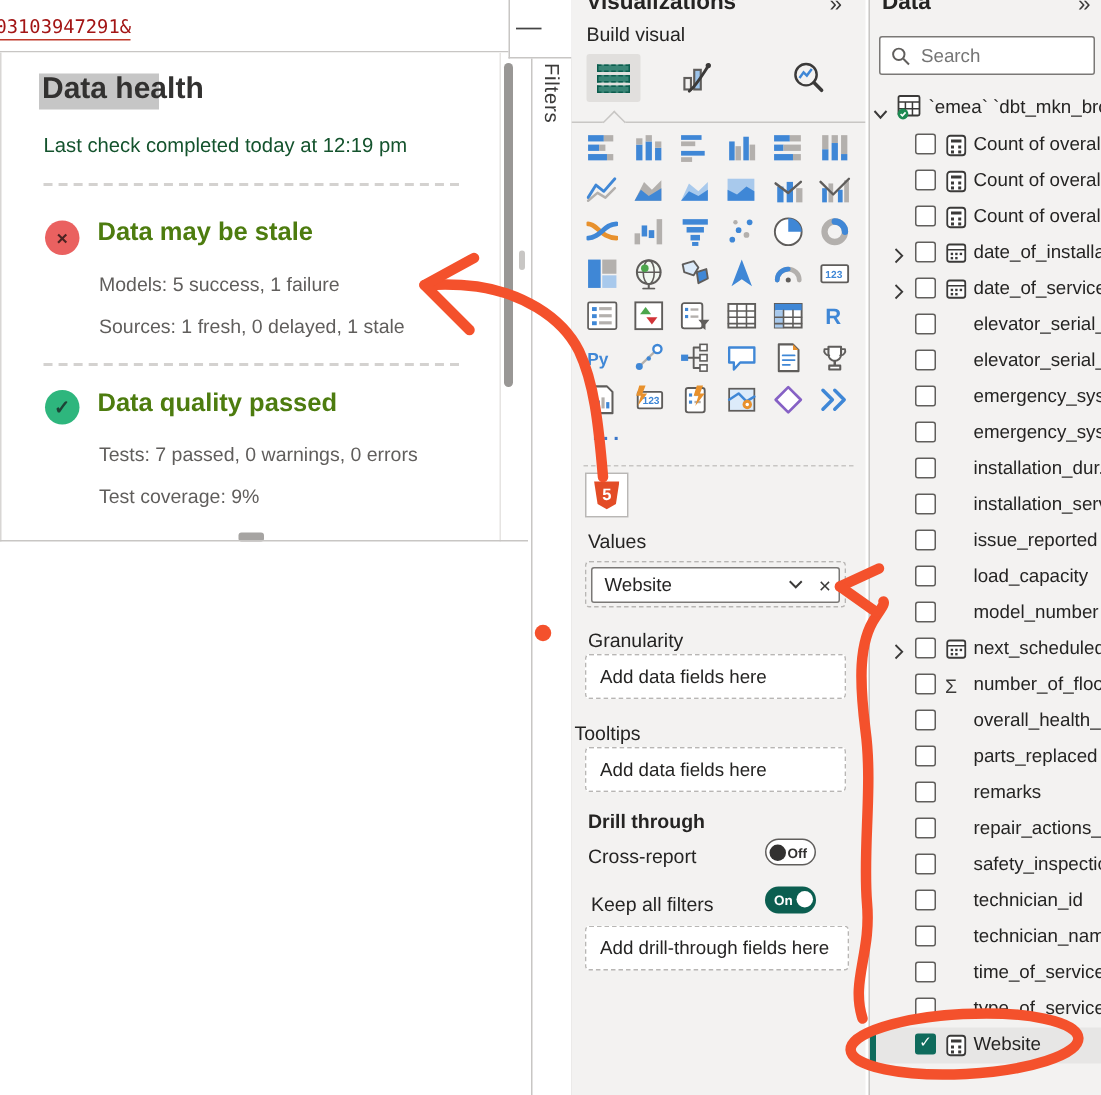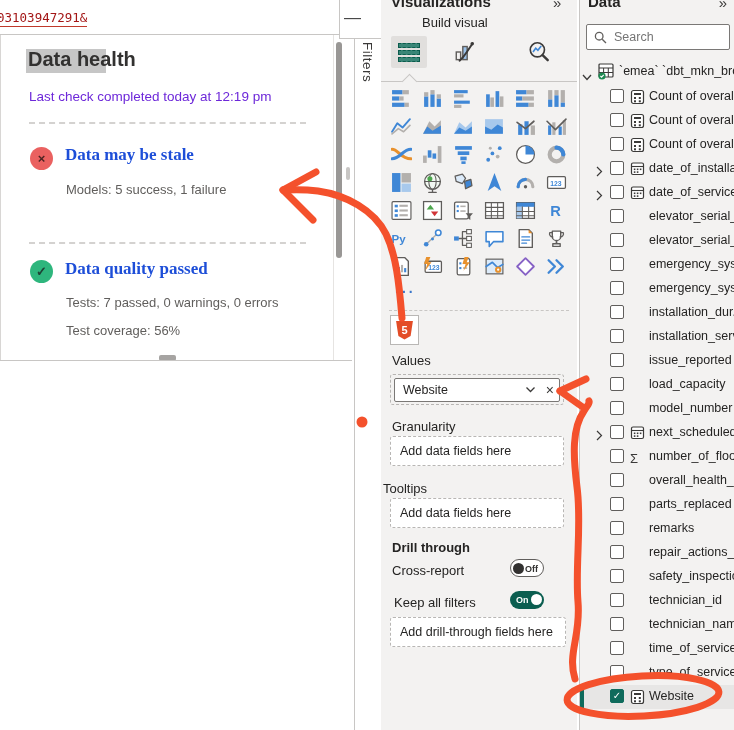"Build visual" div.small-label { margin-left: 31px -> none }
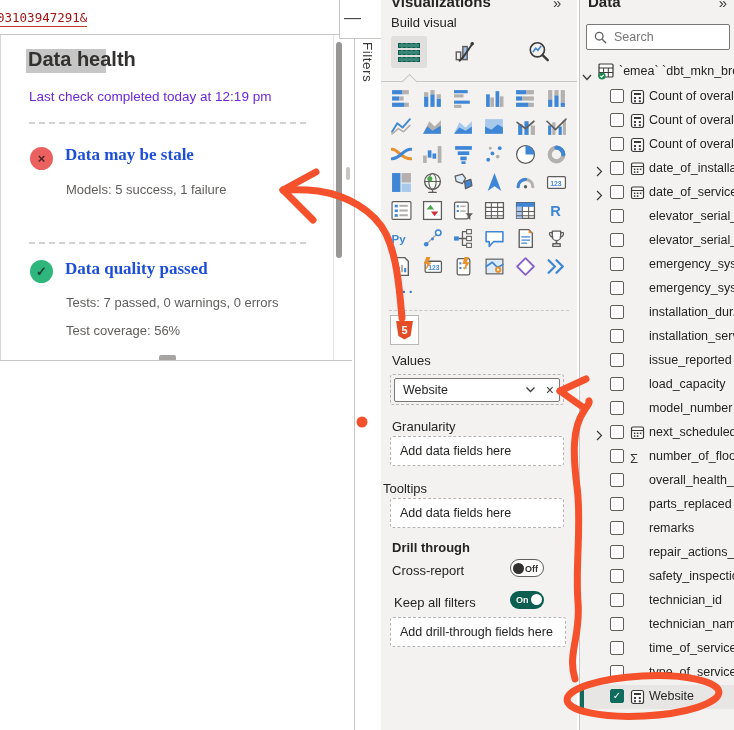"Last check completed today at" .card .subtitle { color: #6d28d9 -> #14532d }
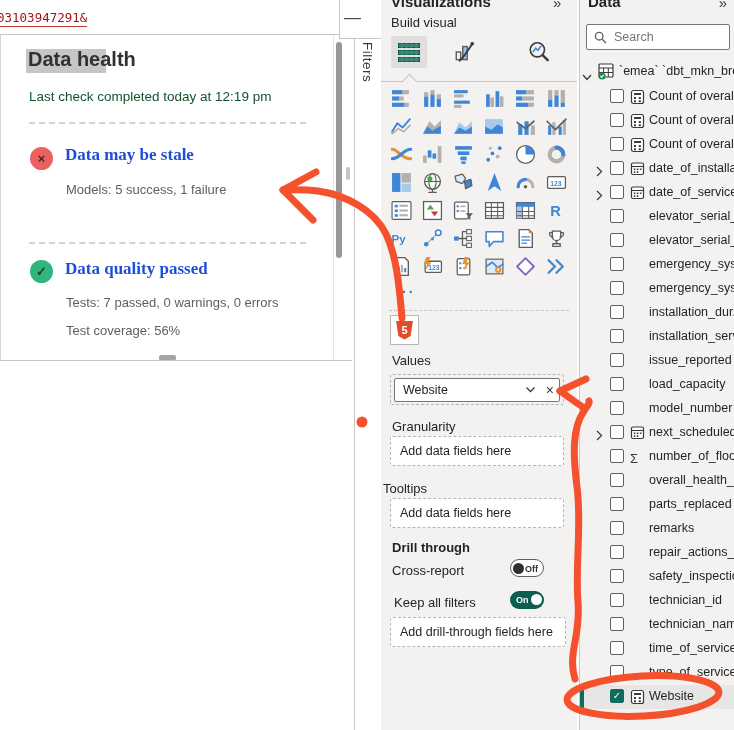"Data may be stale" .sec-head { color: #1d4ed8 -> #4d7c0f; font-family: Liberation Serif, serif -> none }
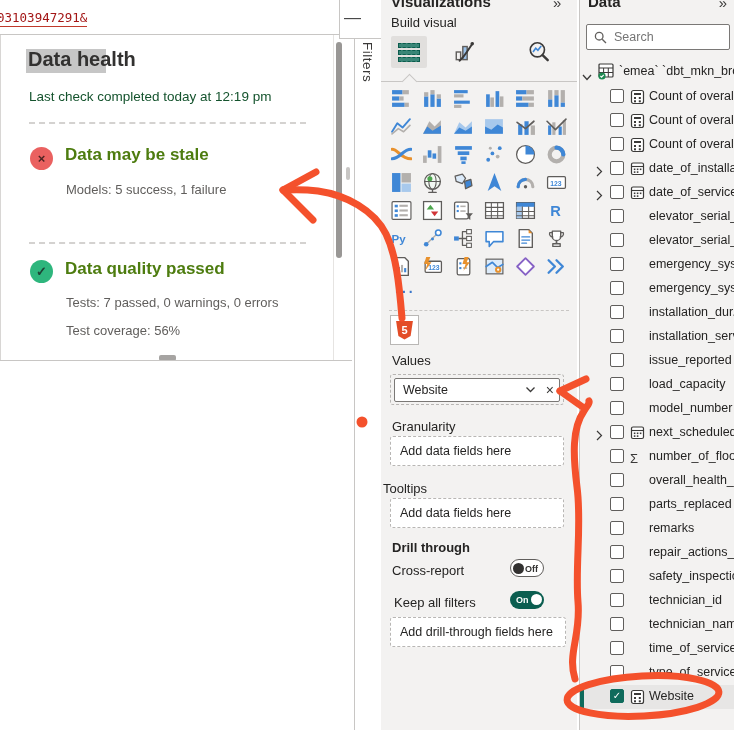"Sources: 1 fresh, 0 delayed," div.sec-line { html: none -> <div>Sources: 1 fresh, 0 delayed, 1 stale</div> }
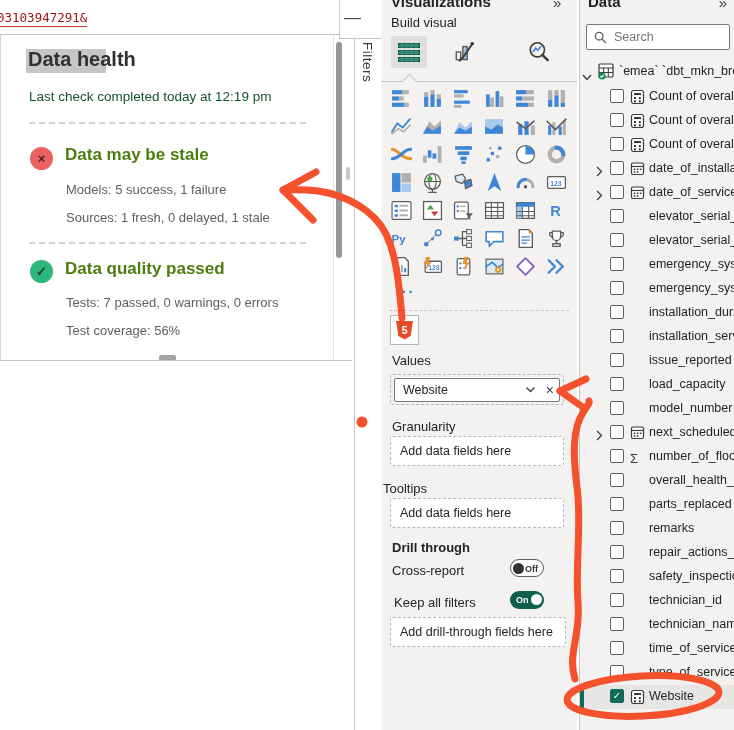"Test coverage: 56%" div.sec-line { text: 56% -> 9% }
